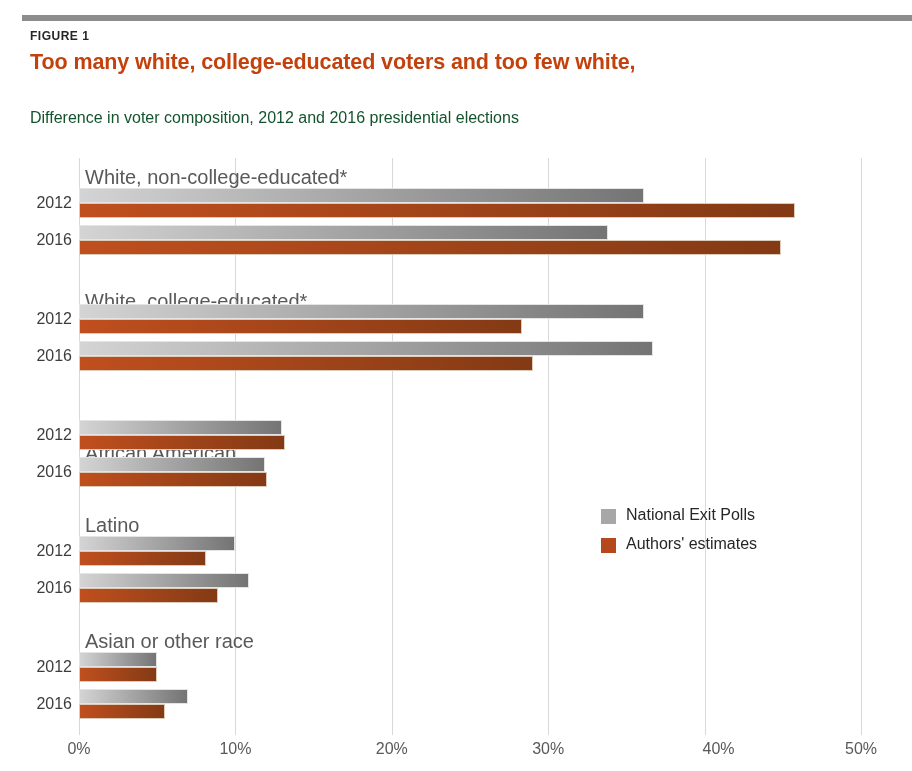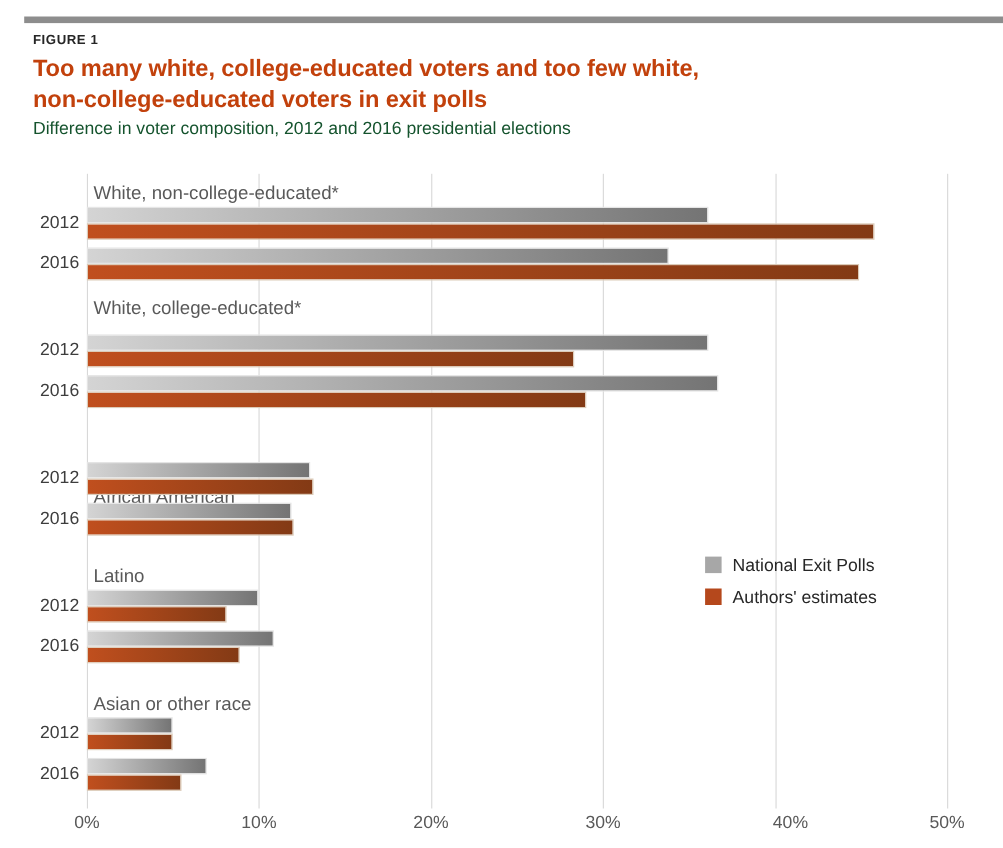"non-college-educated voters in exit" div { html: <div>non-college-educated voters in exit polls</div> -> none }
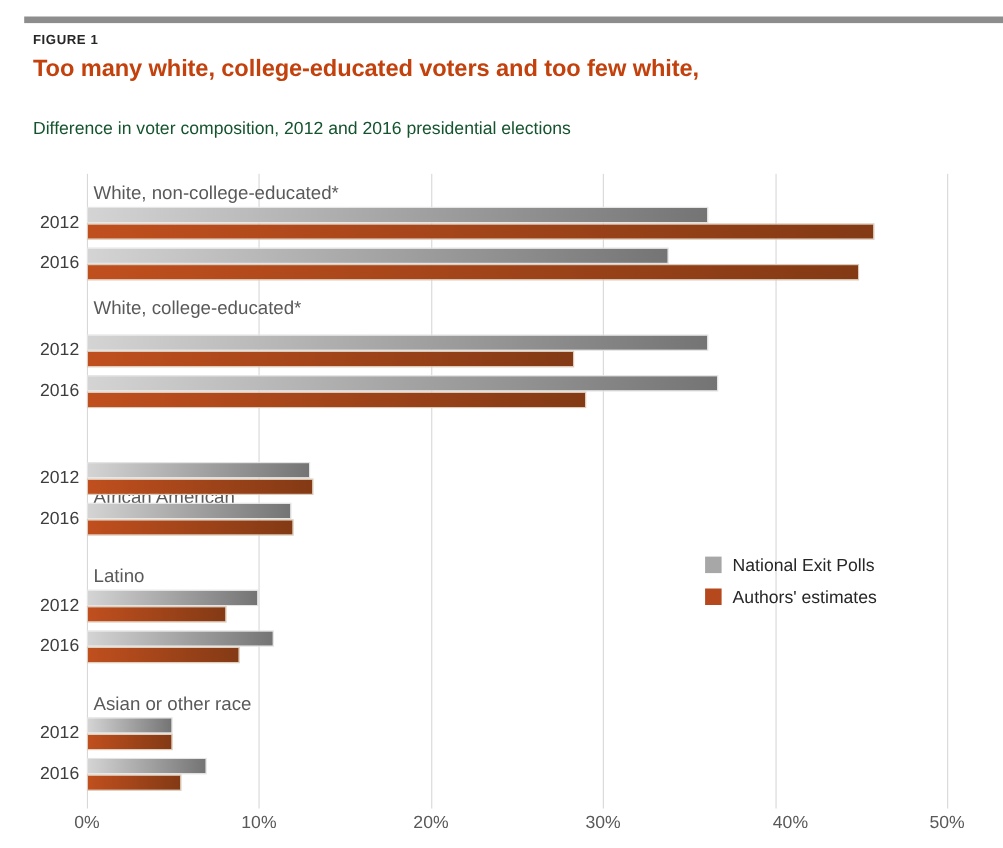"White, non-college-educated*" .group-label { font-size: 17px -> 20px }
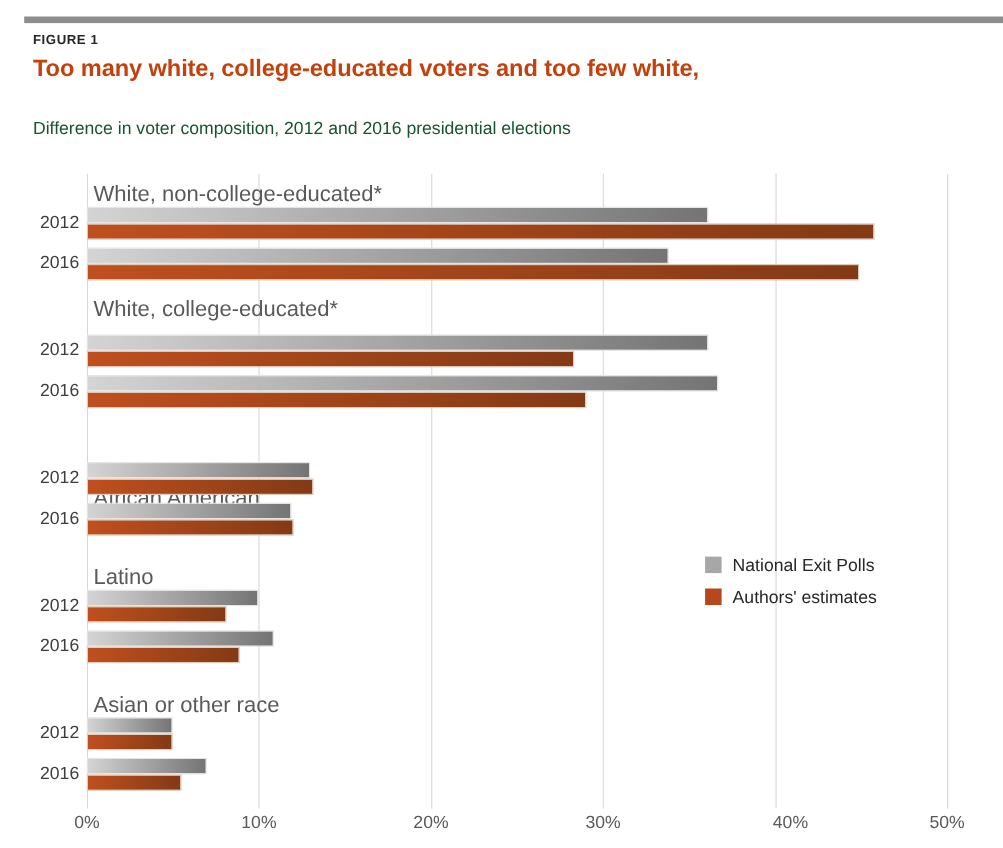"White, college-educated*" div.group-label { top: 112px -> 132px }
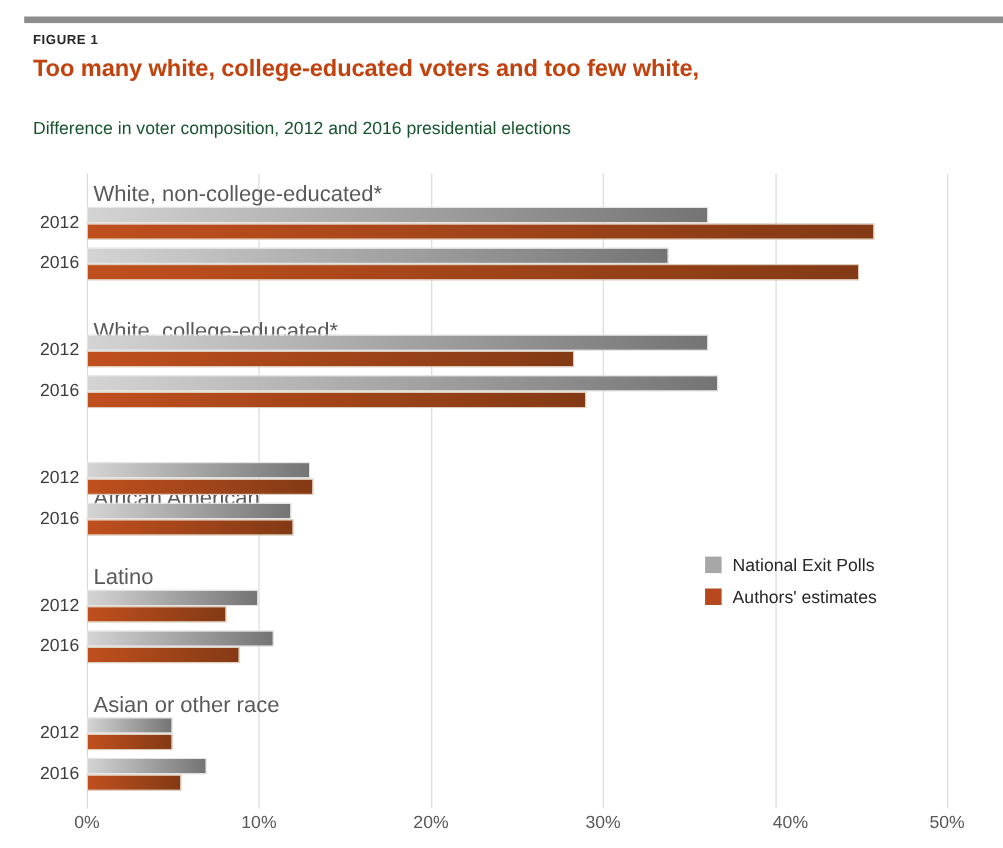"National Exit Polls" .legend-row { align-items: flex-start -> flex-end; margin-left: 40px -> none }
